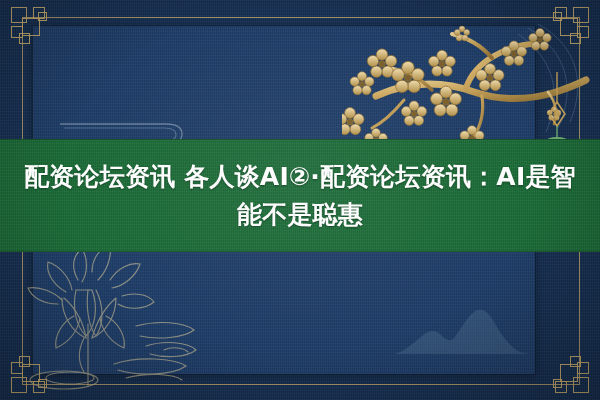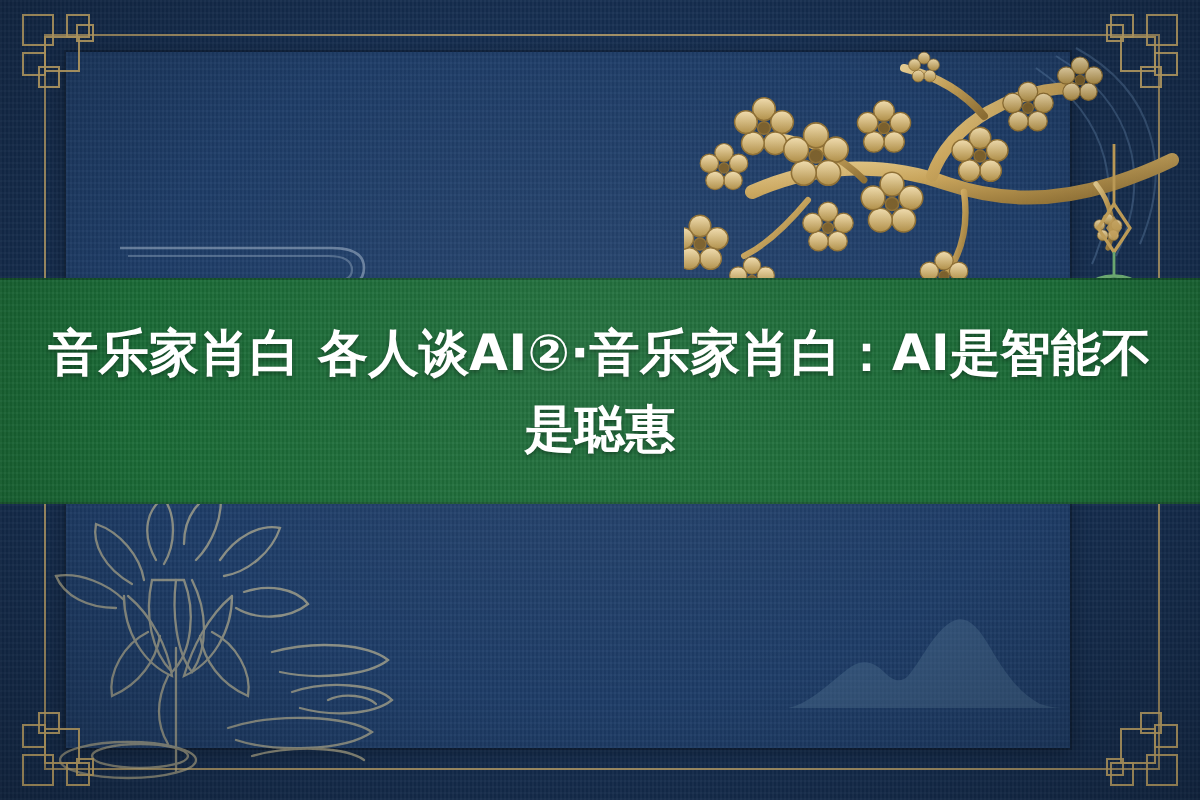"音乐家肖白 各人谈AI②·音乐家肖白：AI是智能不是聪惠" div.title { text: 音乐家肖白 各人谈AI②·音乐家肖白 -> 配资论坛资讯 各人谈AI②·配资论坛资讯 }
